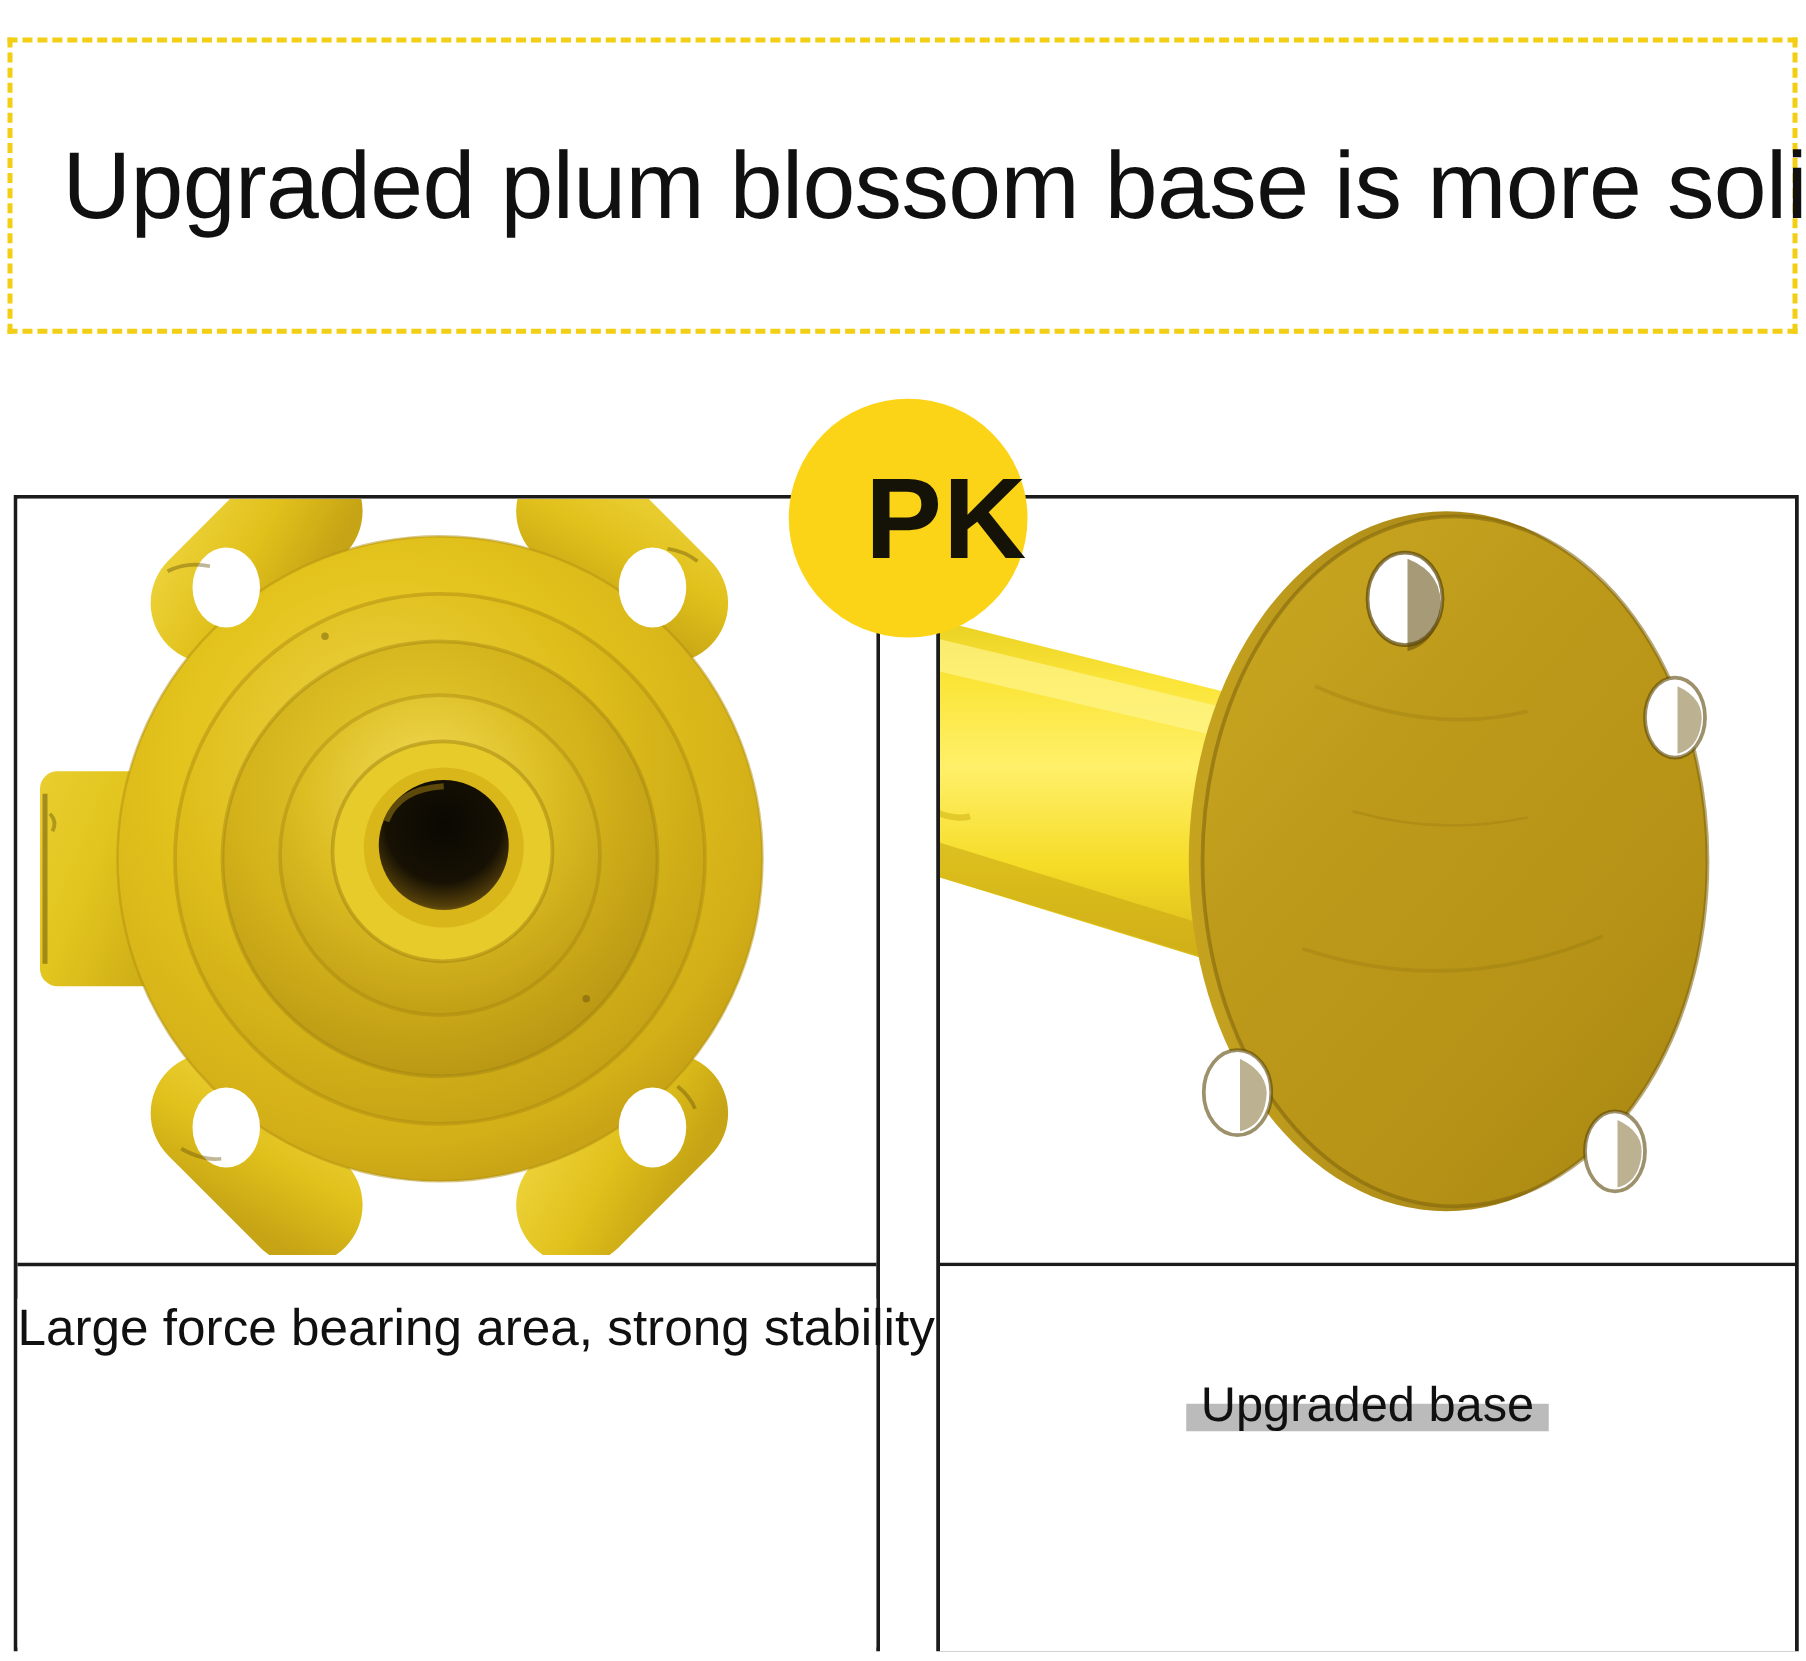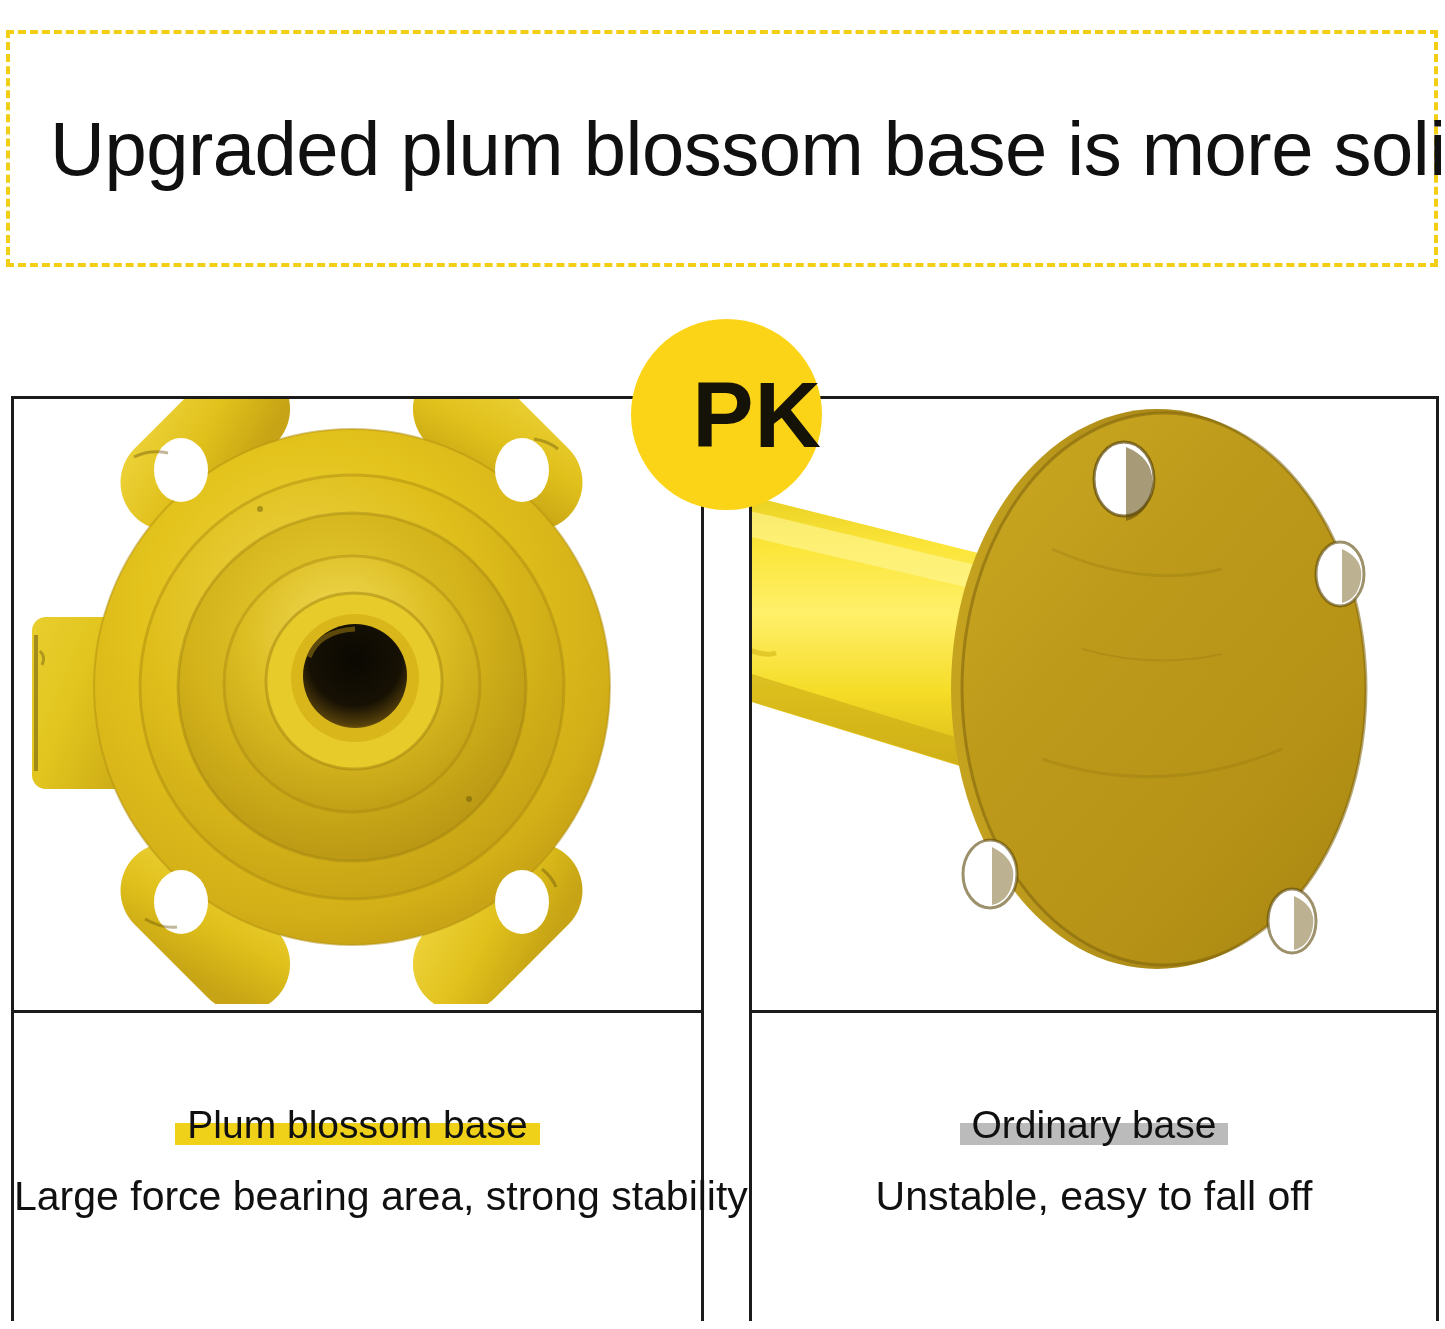"Plum blossom base" div.caption-title-wrap { html: <div> <span></span> <span>Plum blossom base</span> </div> -> none }
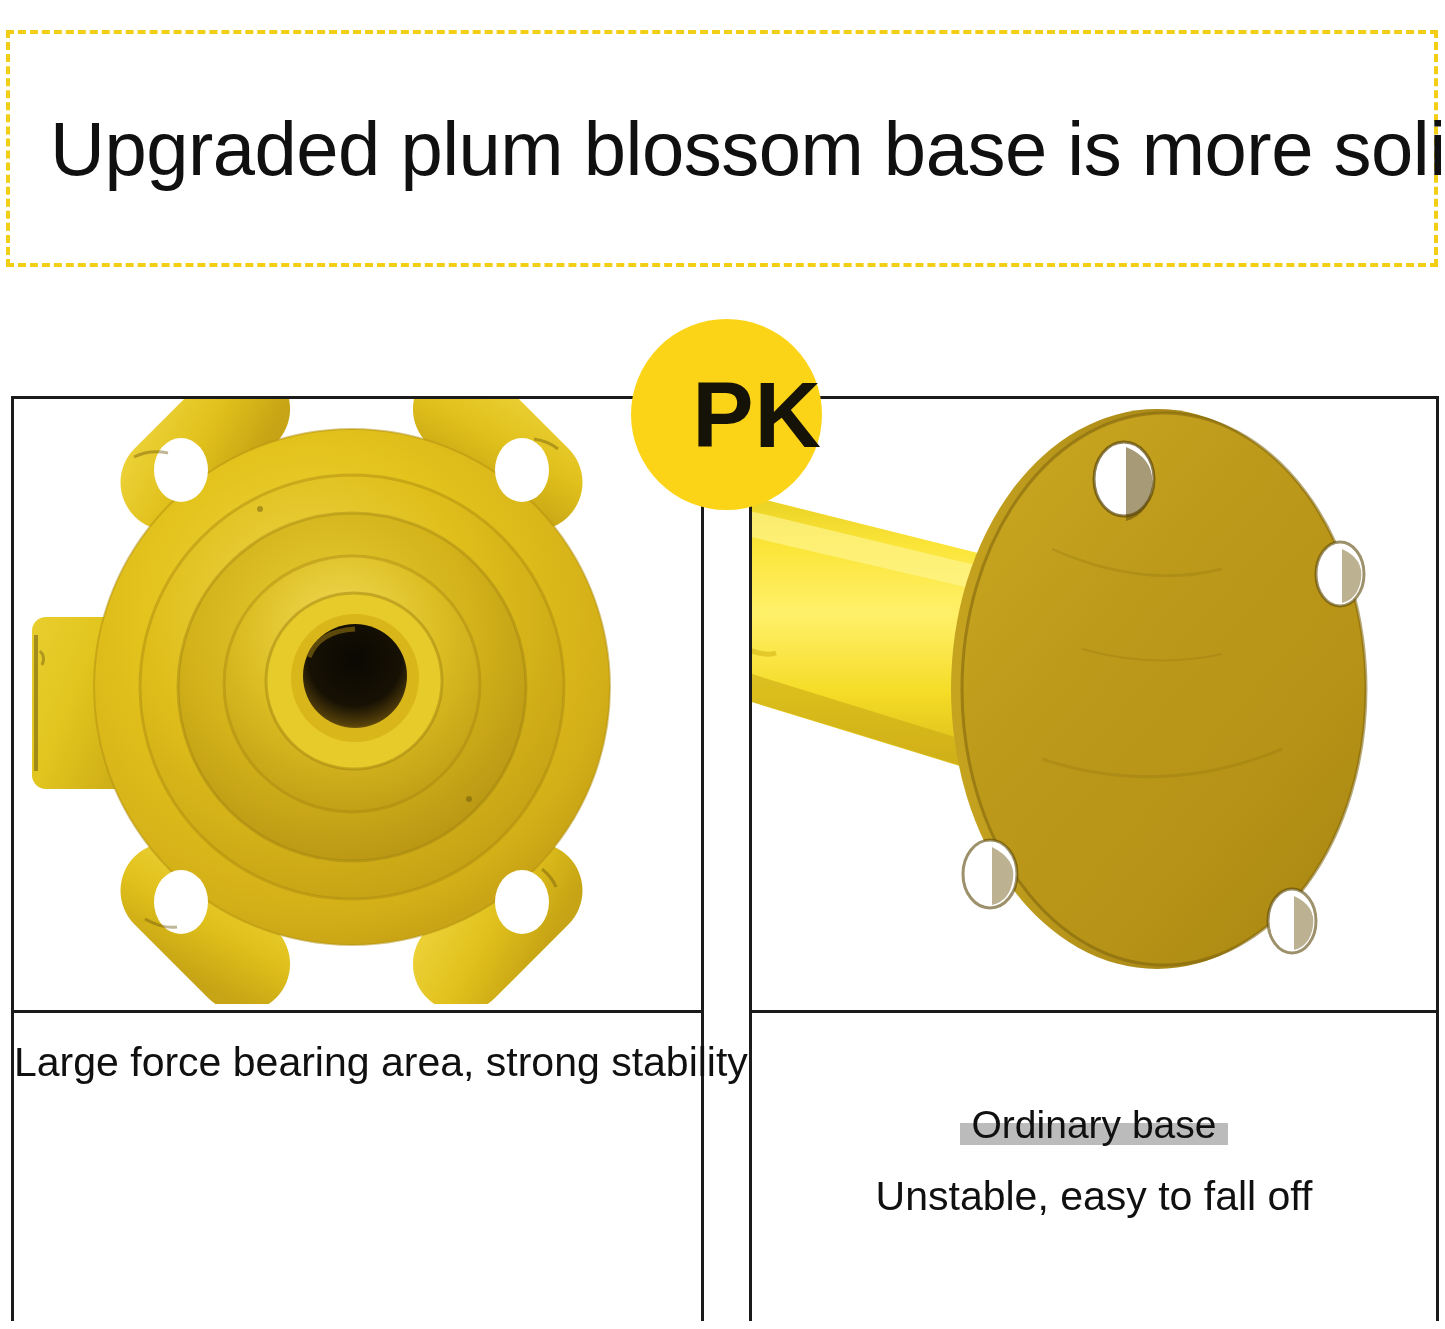"Ordinary base" span.caption-title { text: Ordinary -> Upgraded }
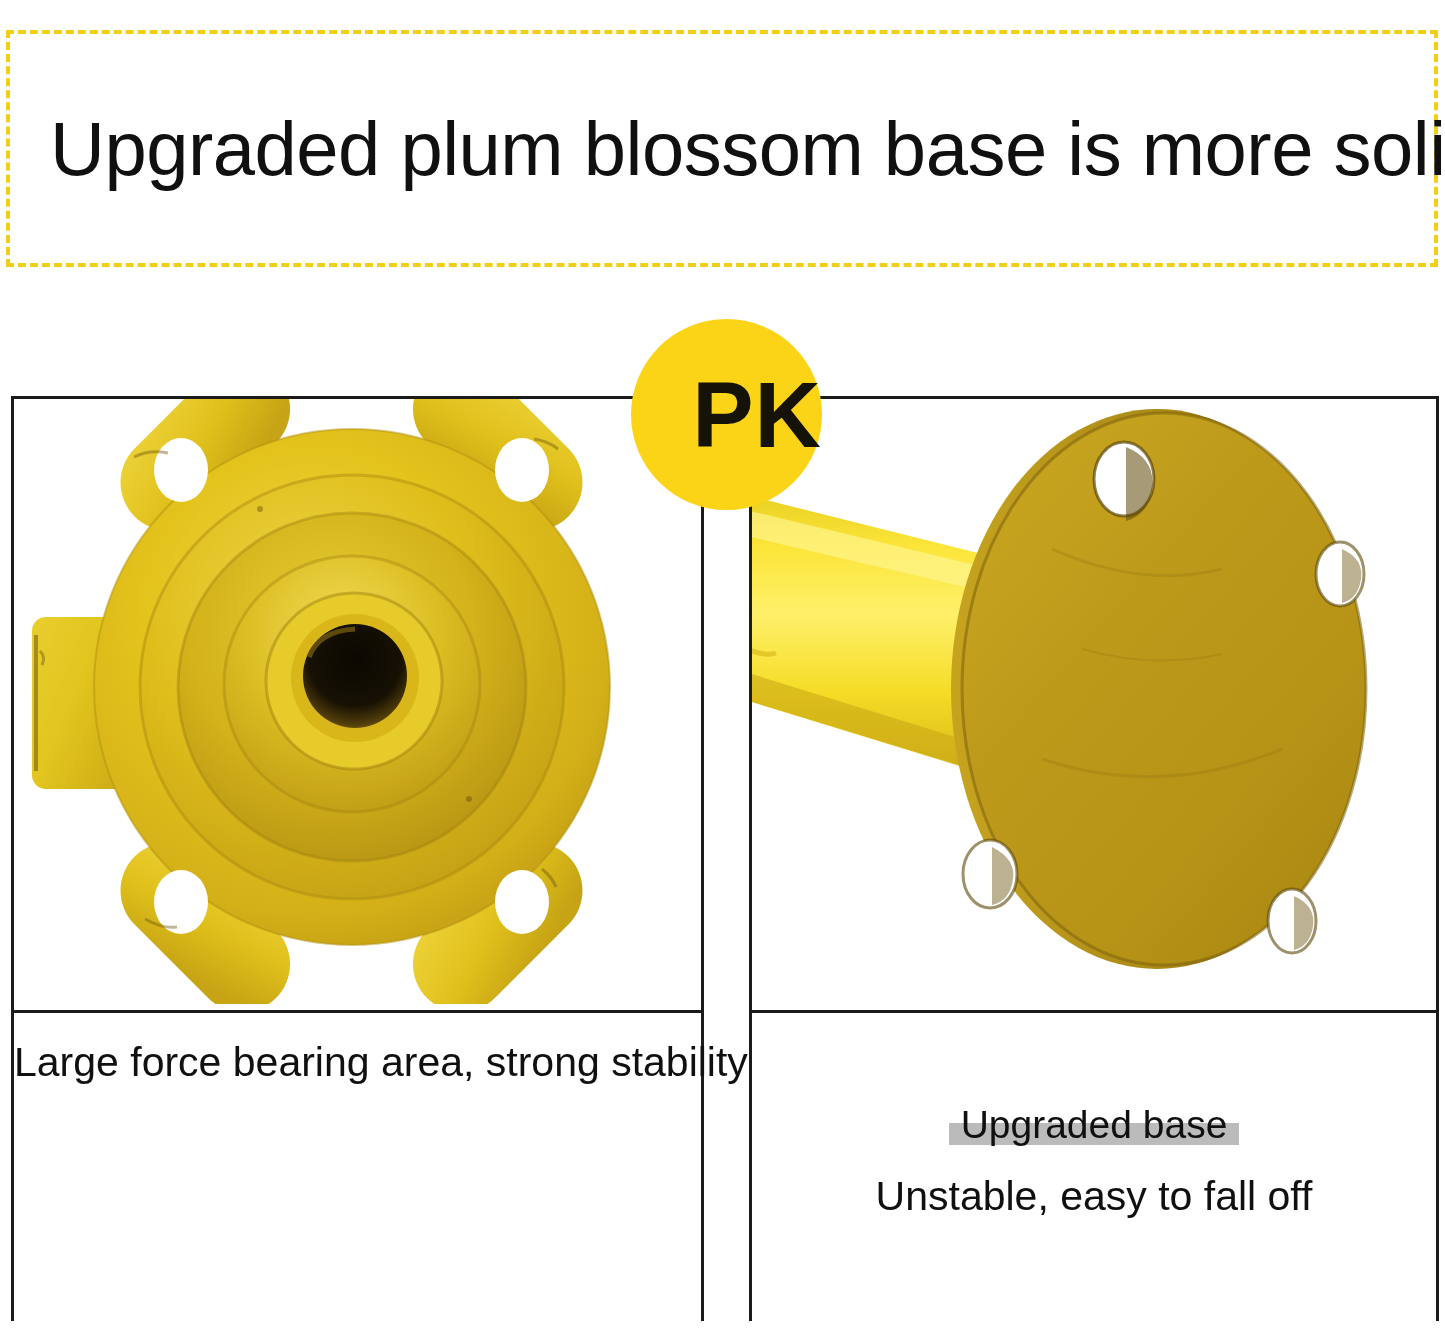"Unstable, easy to fall off" div.caption-sub { html: <div>Unstable, easy to fall off</div> -> none }
